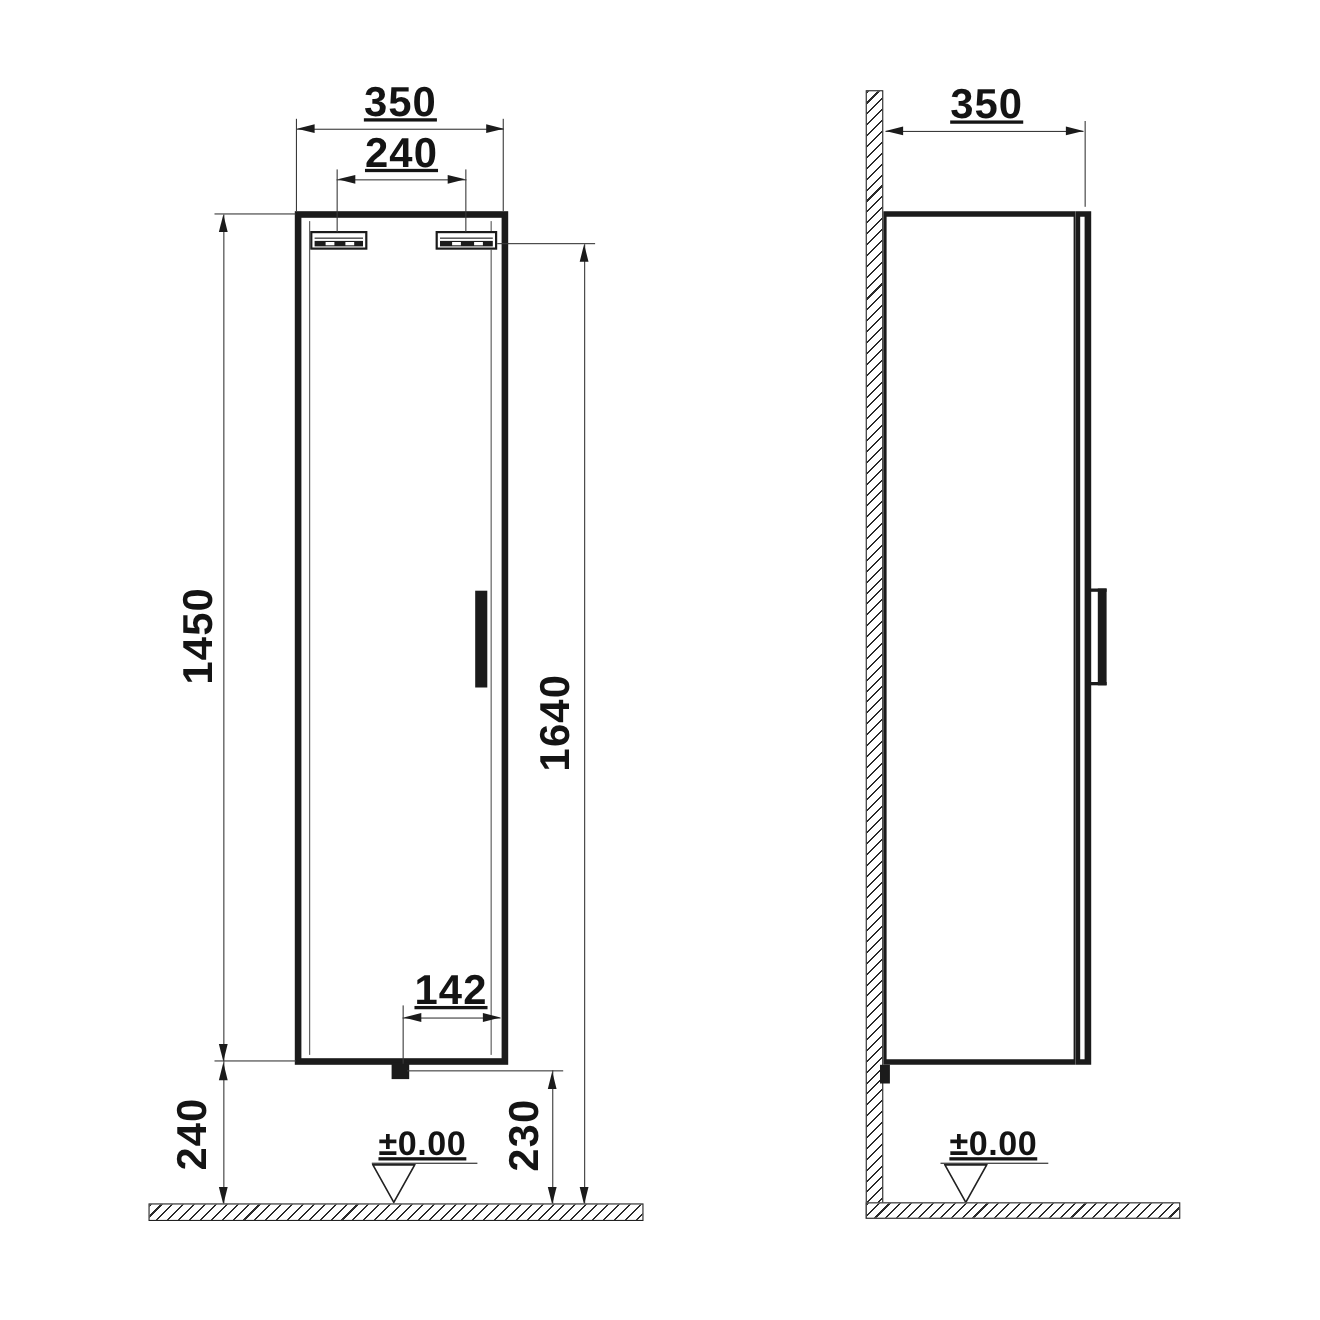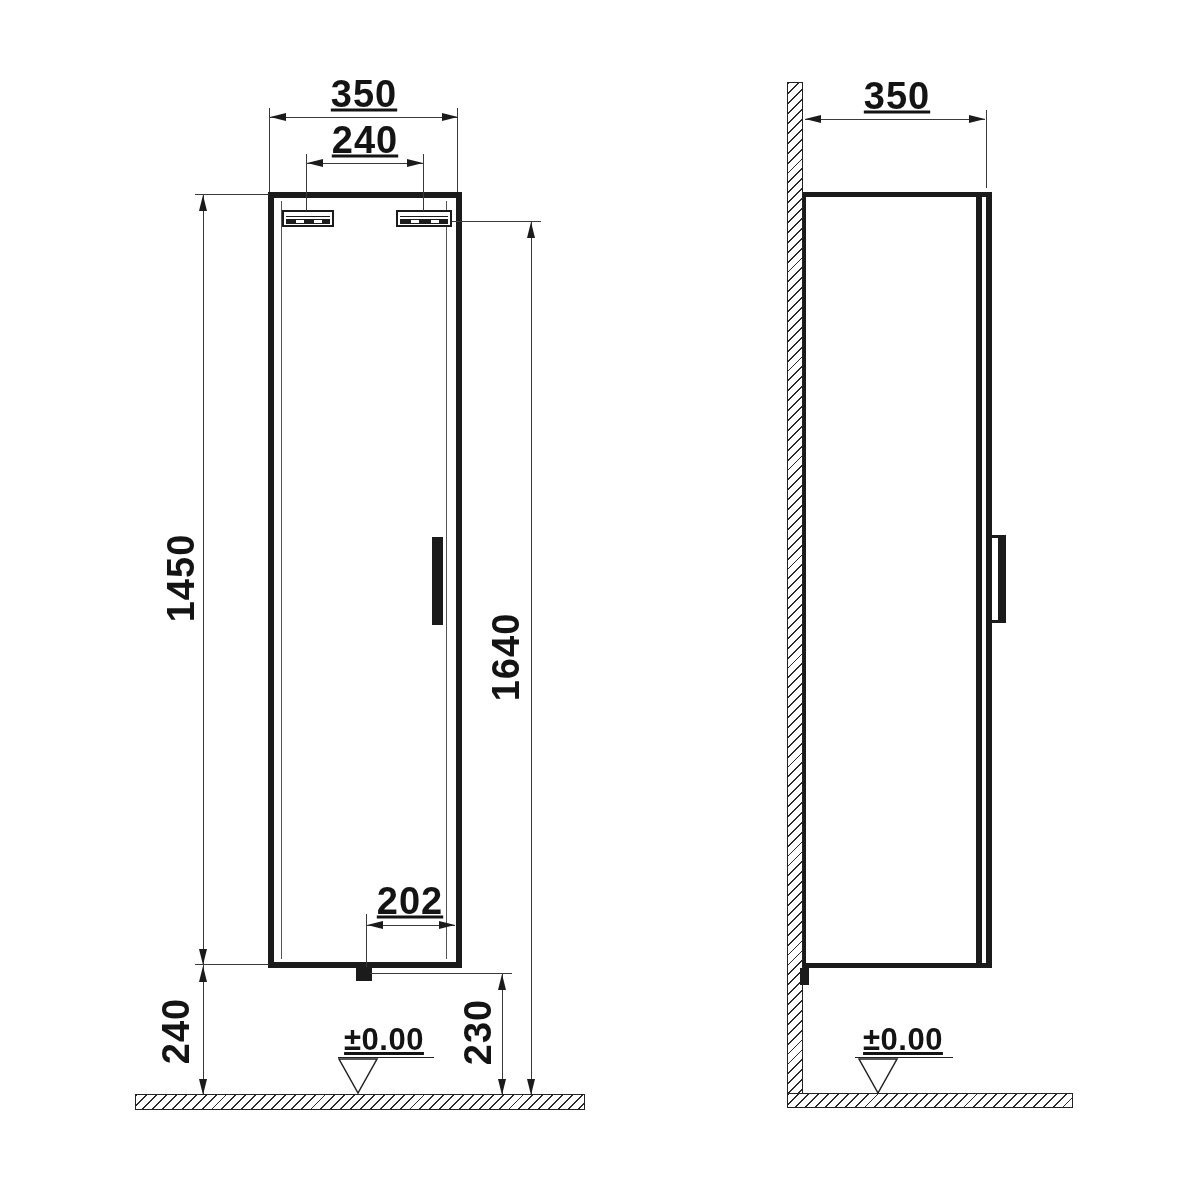"202" div.lbl { text: 202 -> 142 }
